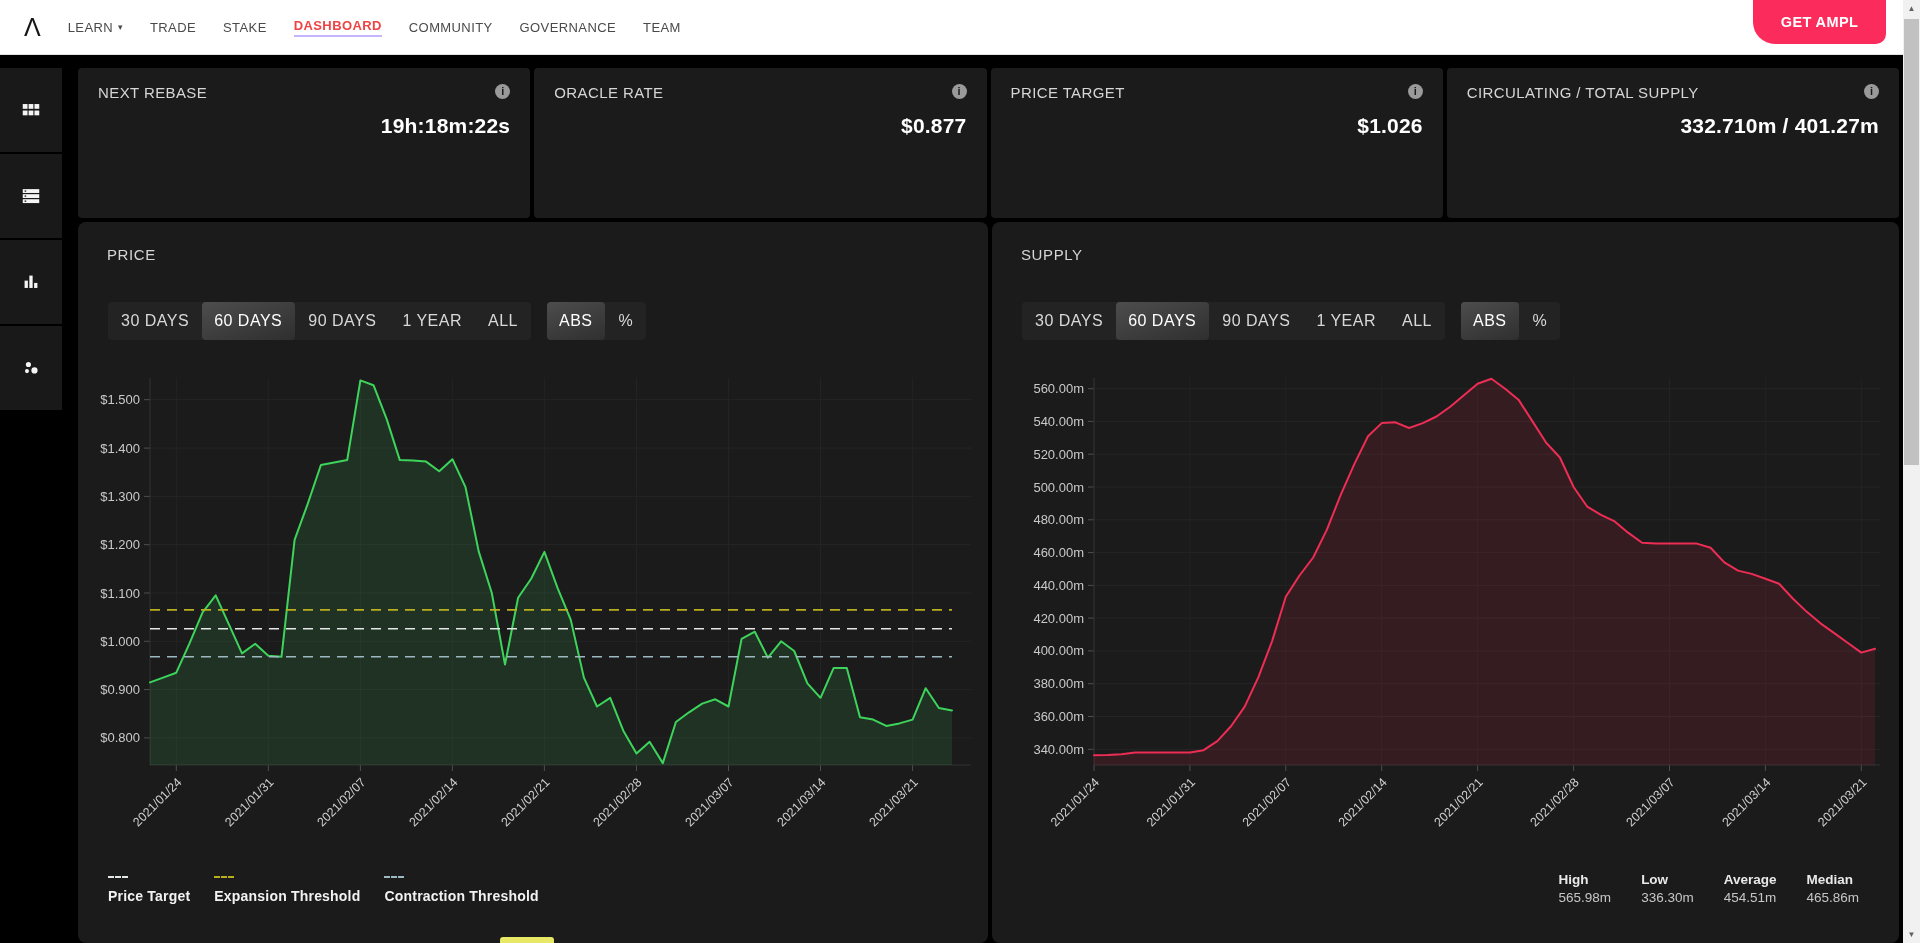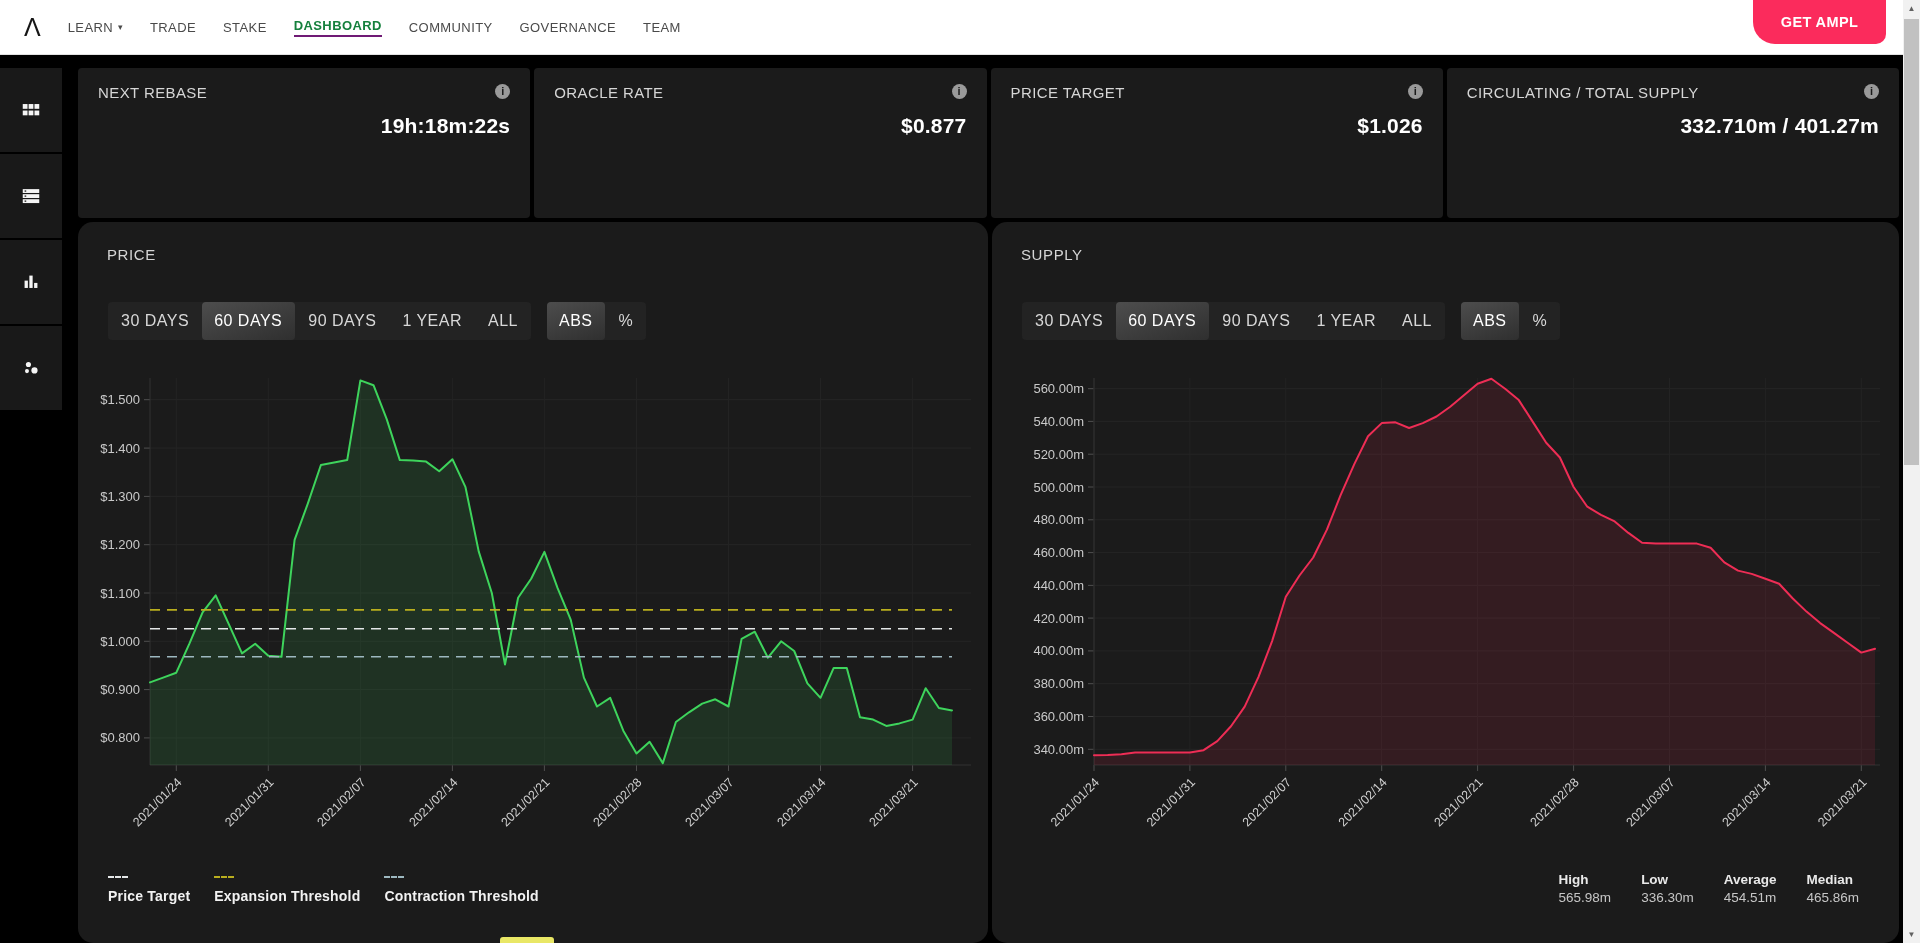"DASHBOARD" .nav-item.active { border-bottom: 2px solid #701a75 -> 2px solid #c4b5fd; color: #15803d -> #ef4444 }
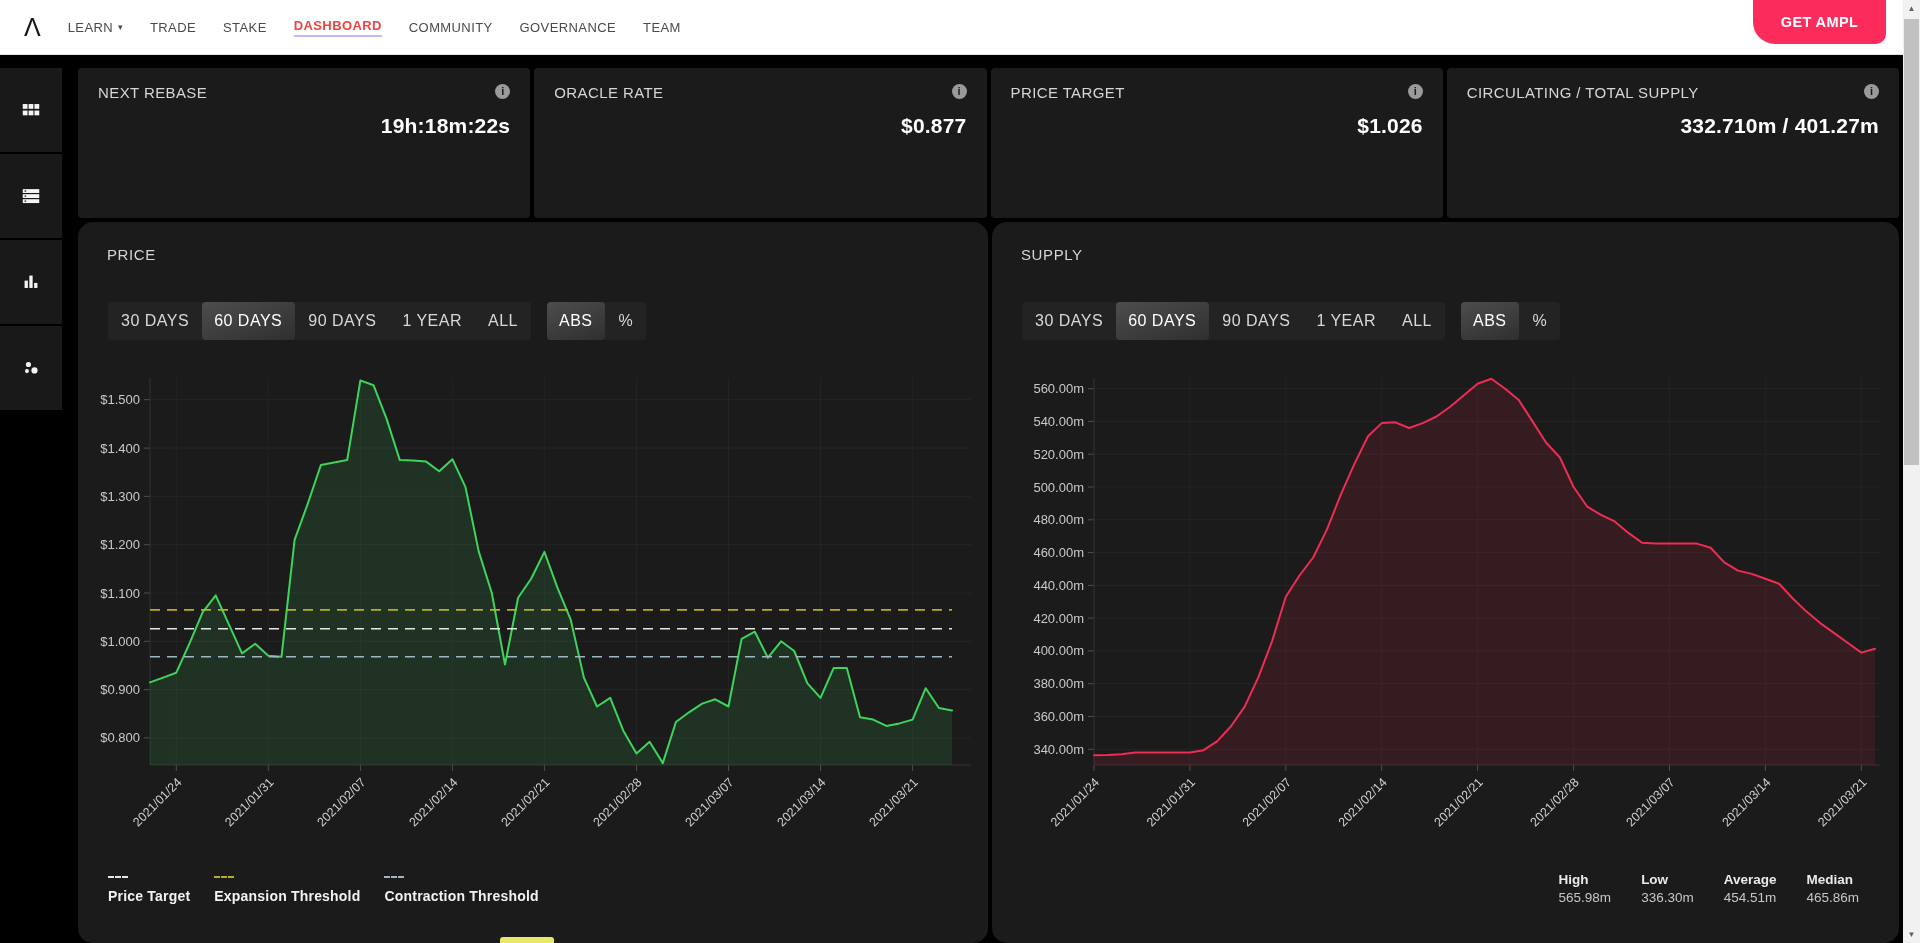"PRICE" .panel { border-radius: 15px -> 8px }
